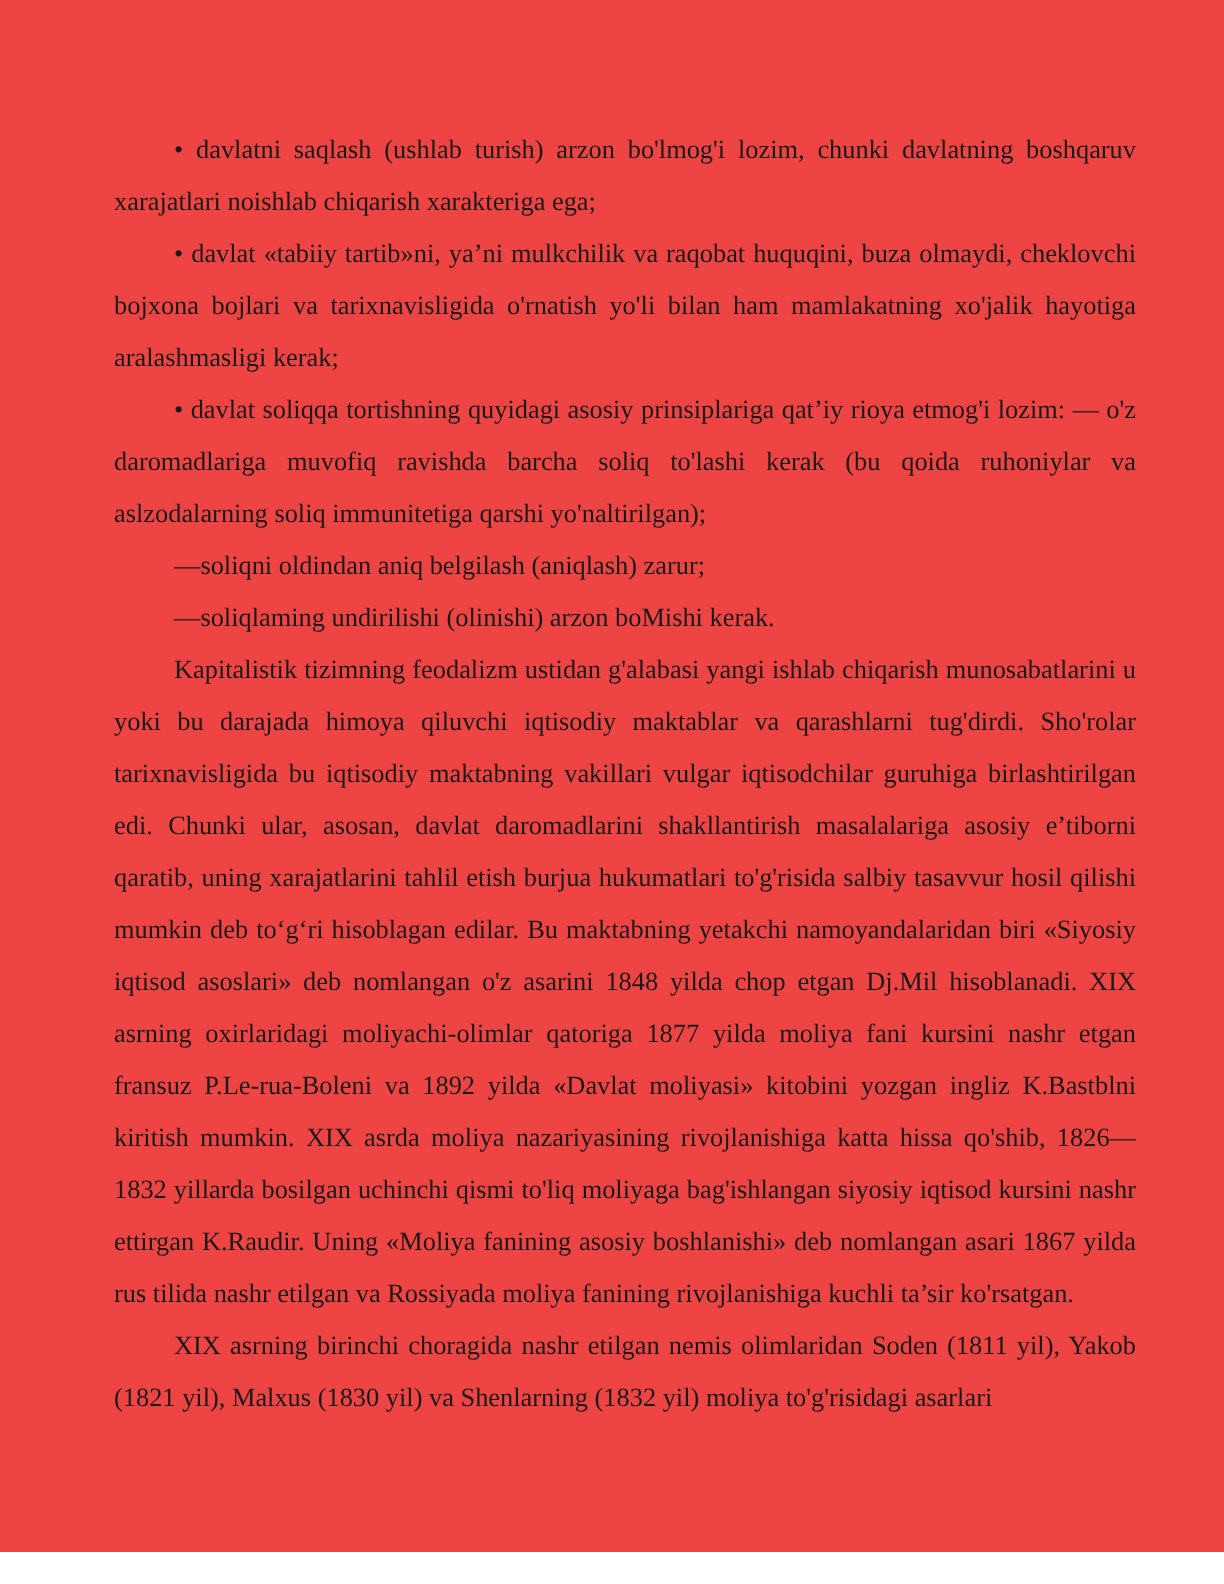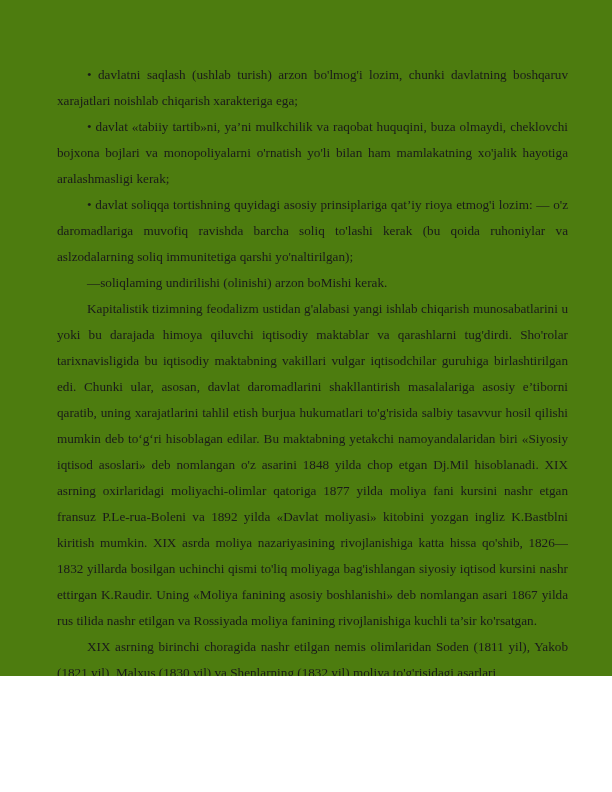"• davlatni saqlash (ushlab turish)" .page { background: #4d7c0f -> #ef4444; height: 676px -> 776px }
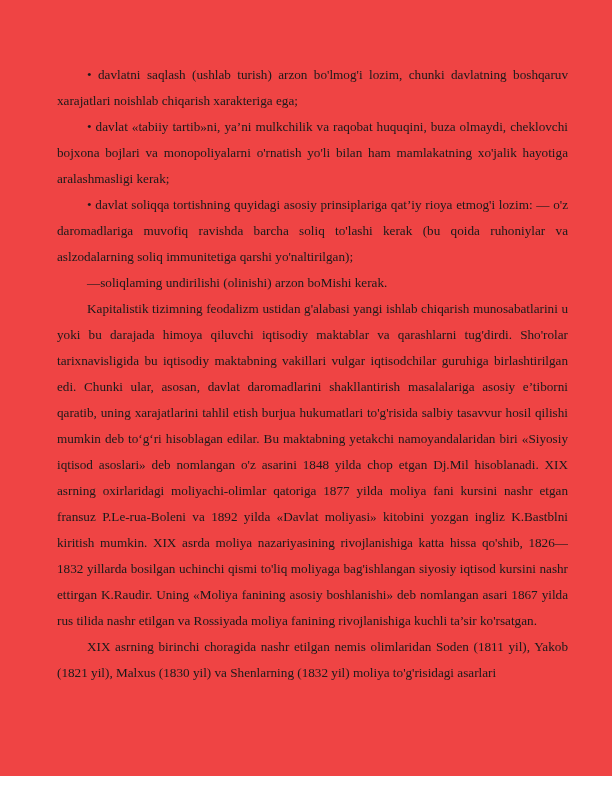"• davlat «tabiiy tartib»ni, ya’ni" p.para { text: monopoliyalarni -> tarixnavisligida }
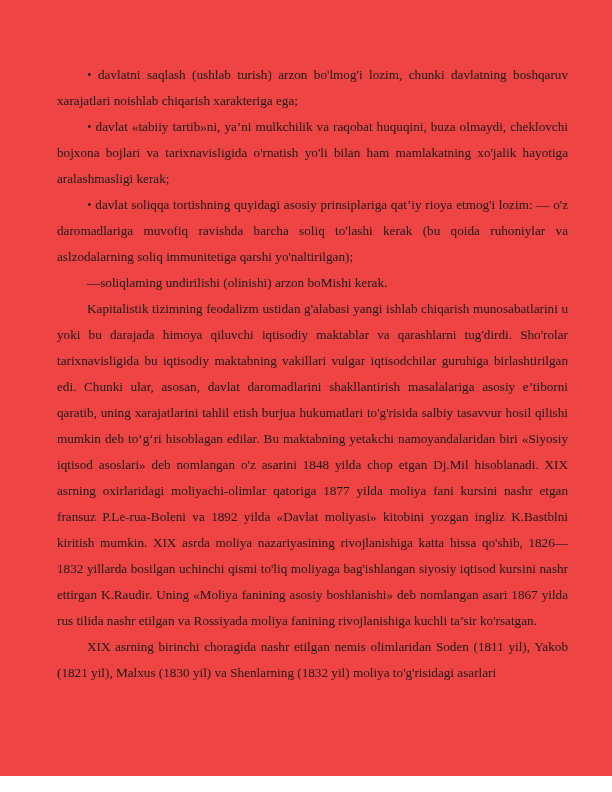"—soliqni oldindan aniq belgilash" p.para { html: none -> <p>—soliqni oldindan aniq belgilash (aniqlash) zarur;</p> }
